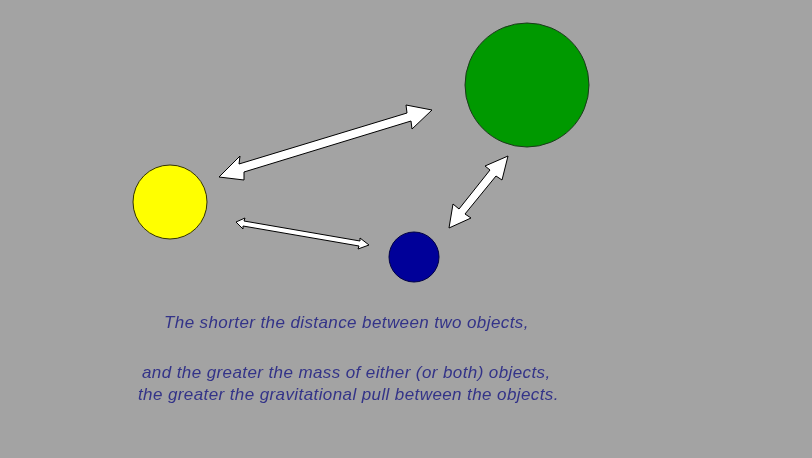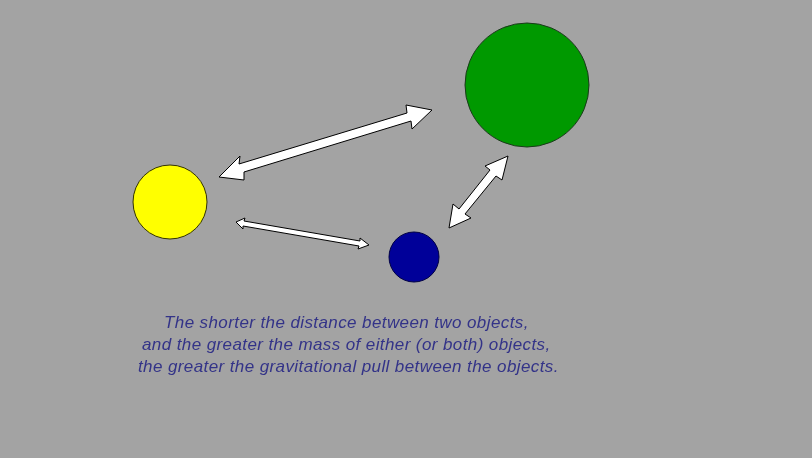"and the greater the mass" div { margin-top: none -> 28px }
